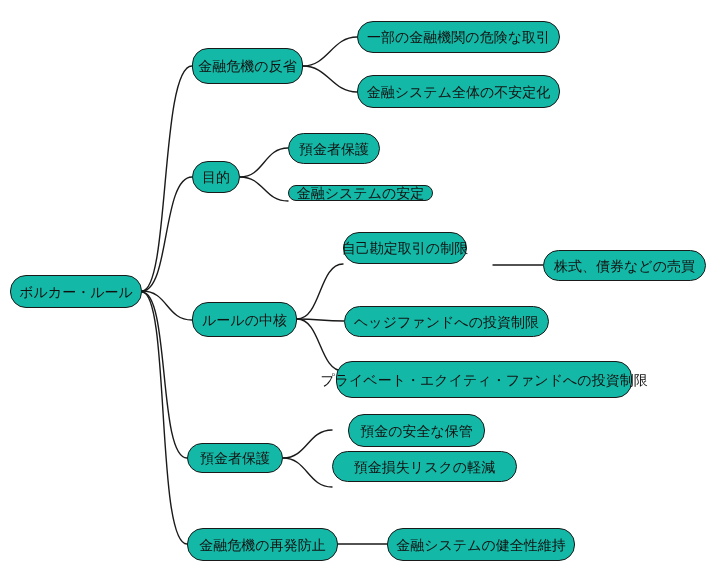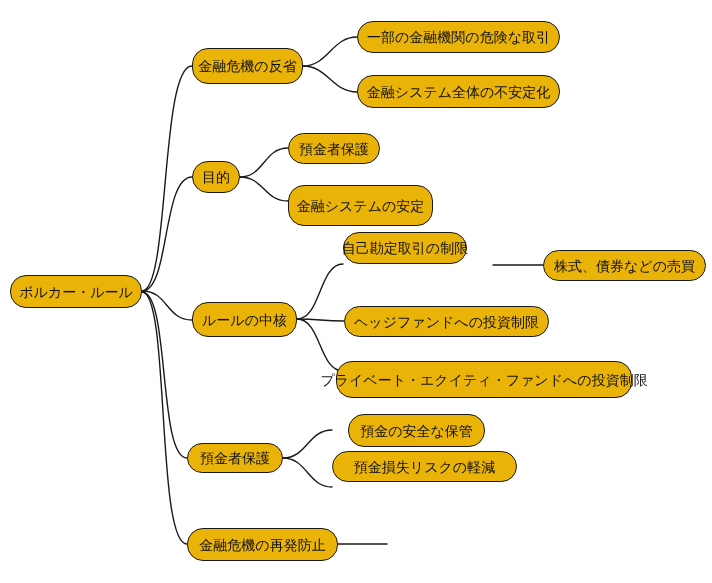"一部の金融機関の危険な取引" .node { background: #eab308 -> #14b8a6 }
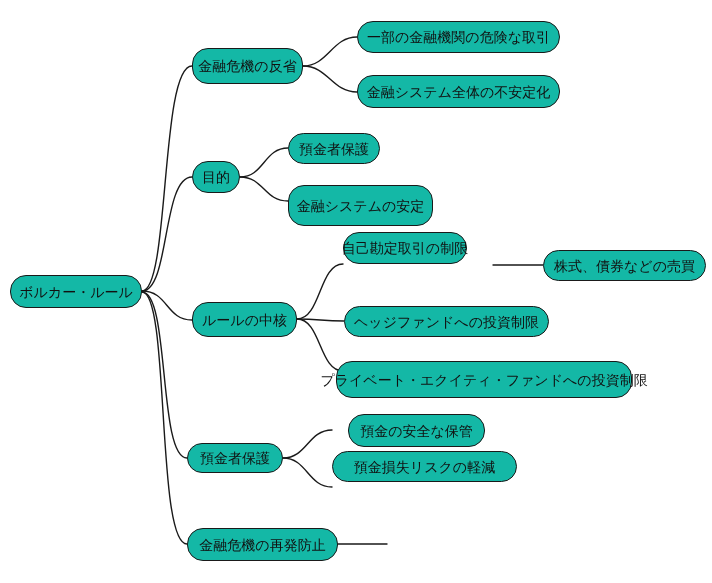"金融システムの安定" div.node { height: 41px -> 16px }
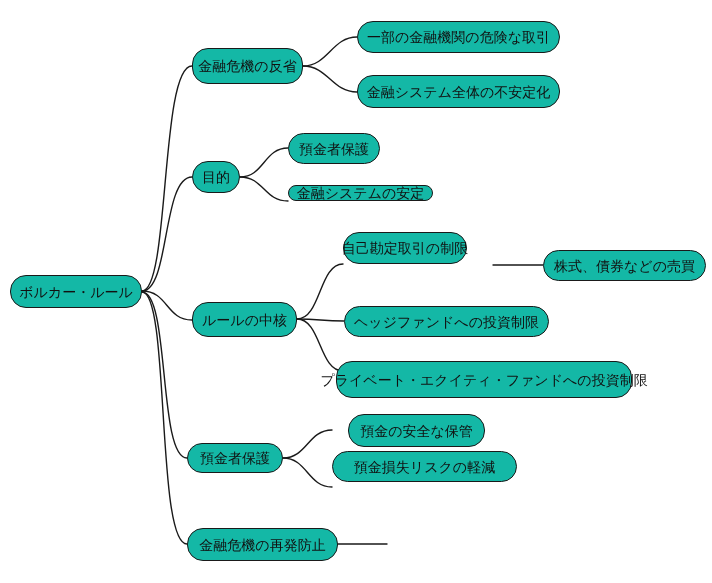"金融システムの健全性維持" div.node { html: none -> <div>金融システムの健全性維持</div> }
